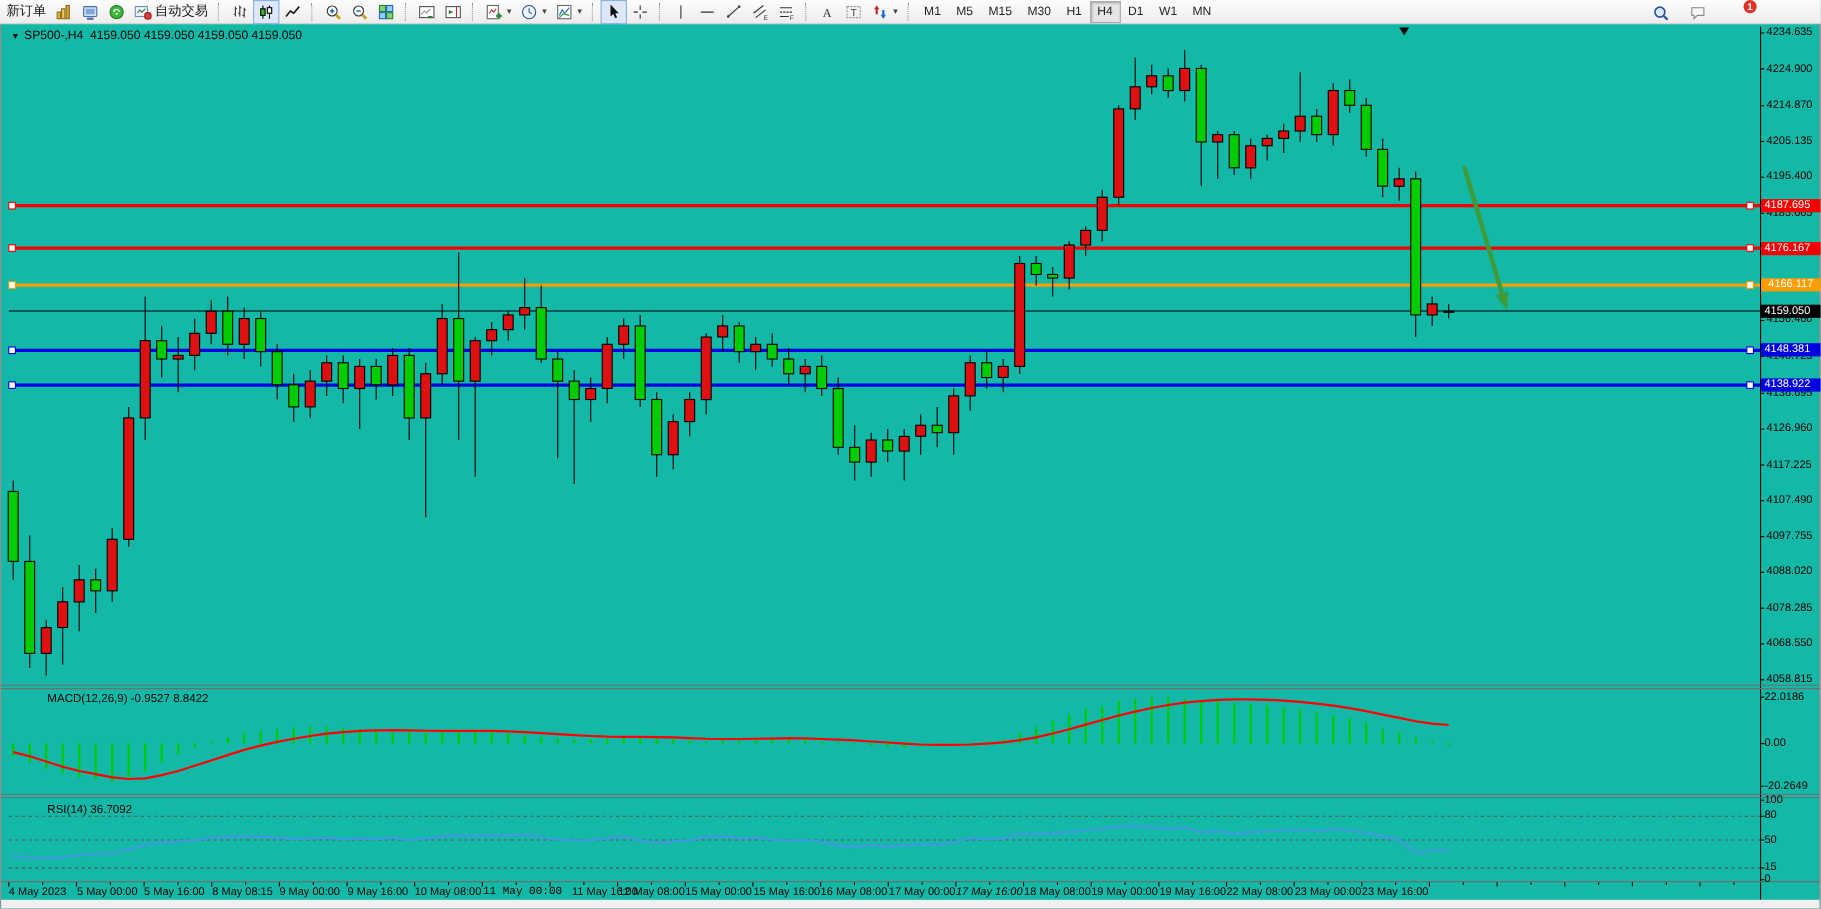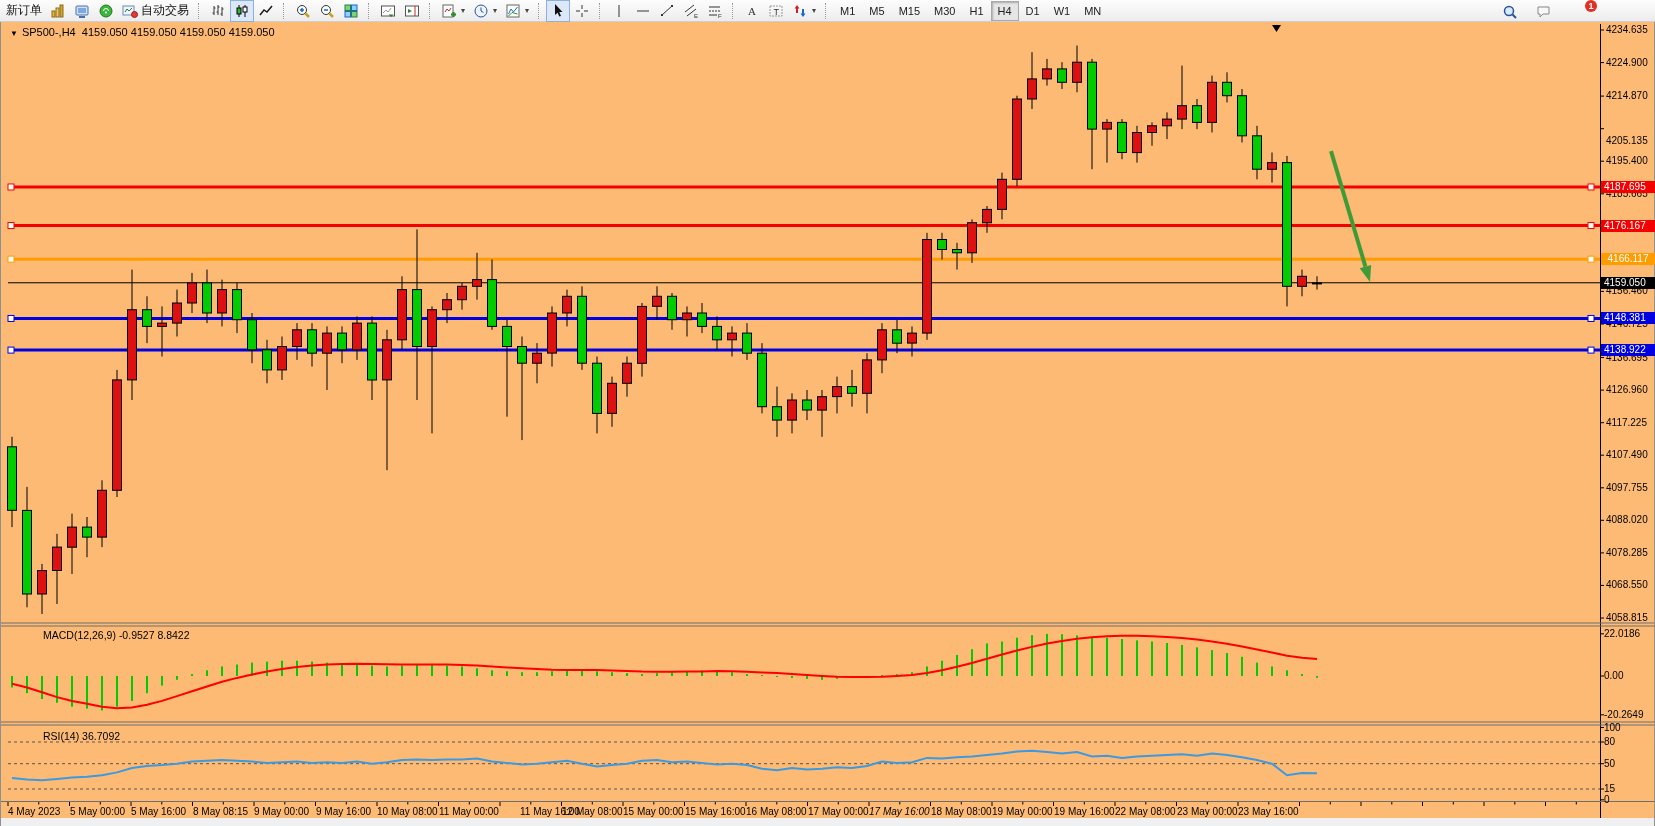"▼ SP500-,H4 4159.050 4159.050 4159.050" #chart { background: #fdba74 -> #14b8a6 }
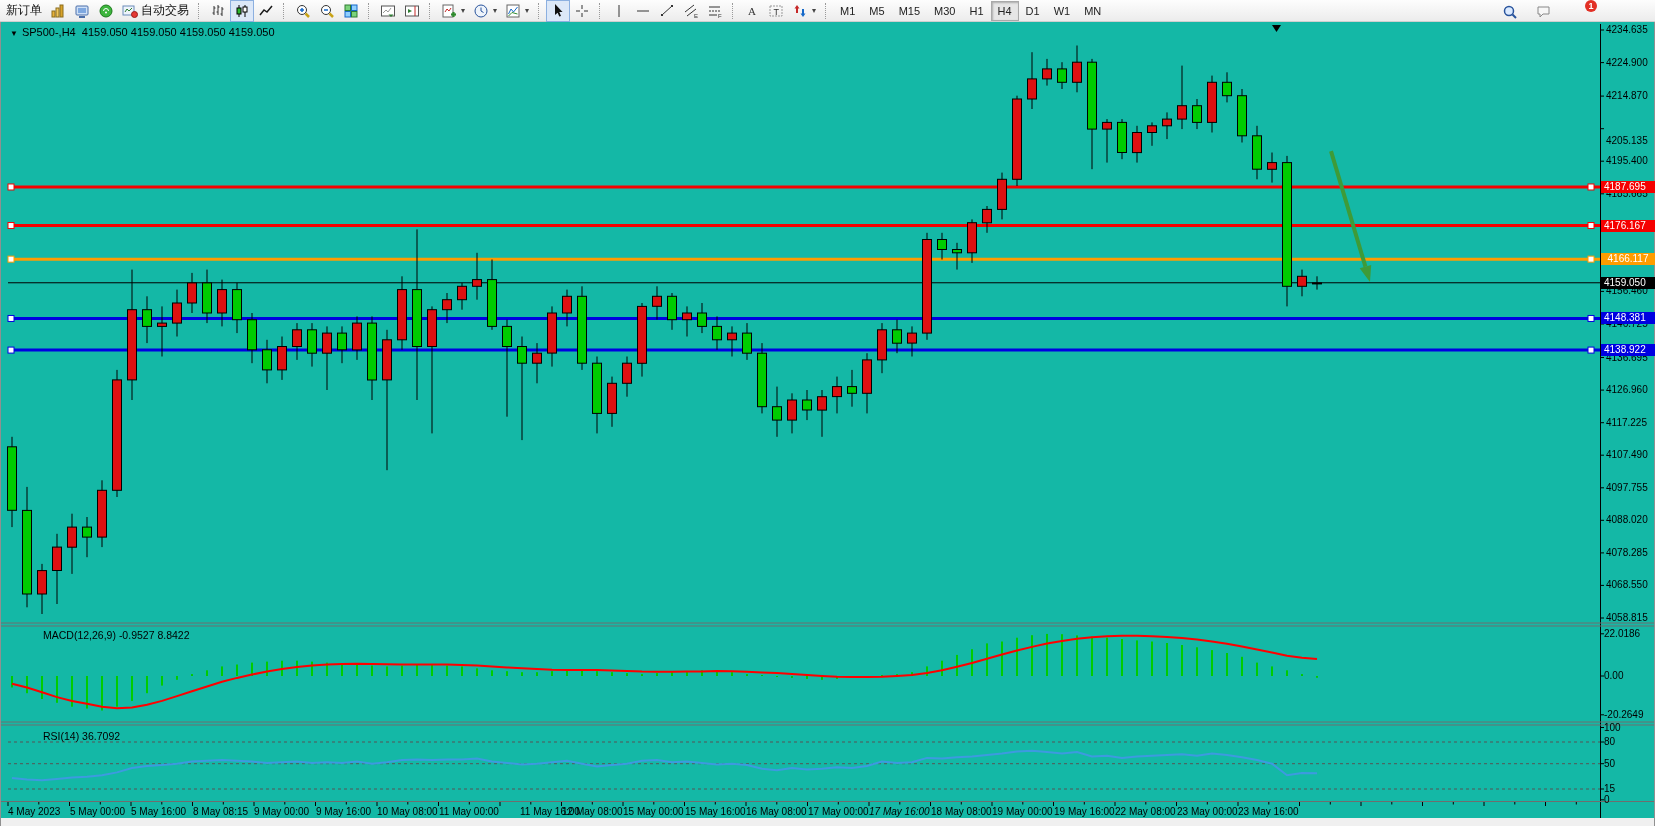"4205.135" div.tick-label { top: 114px -> 102px }
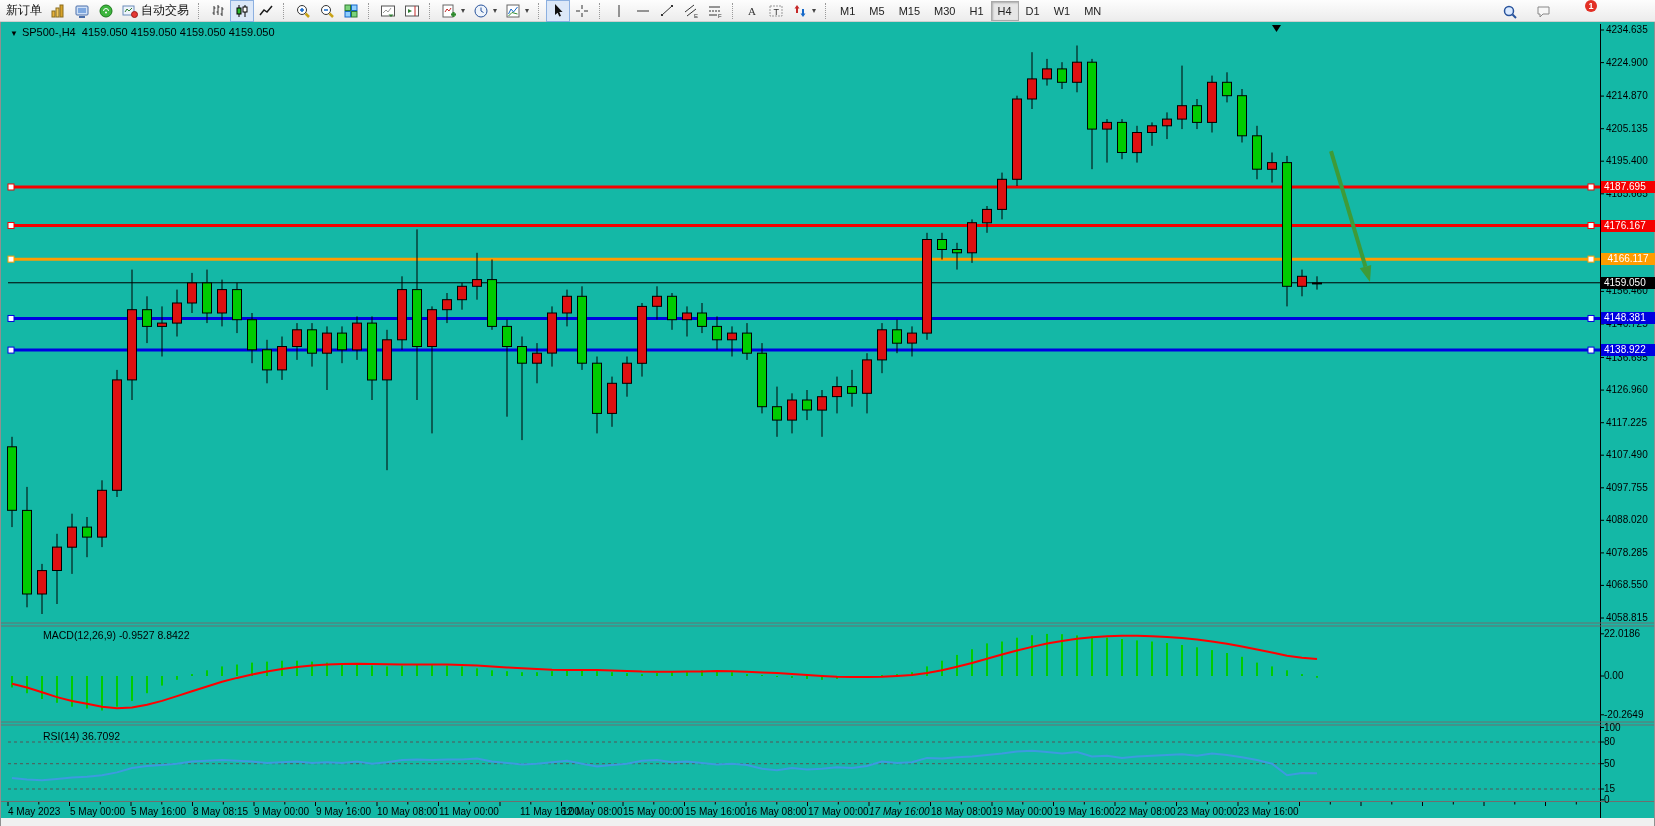"11 May 00:00" div.time-label { font-family: none -> Liberation Mono, monospace }
